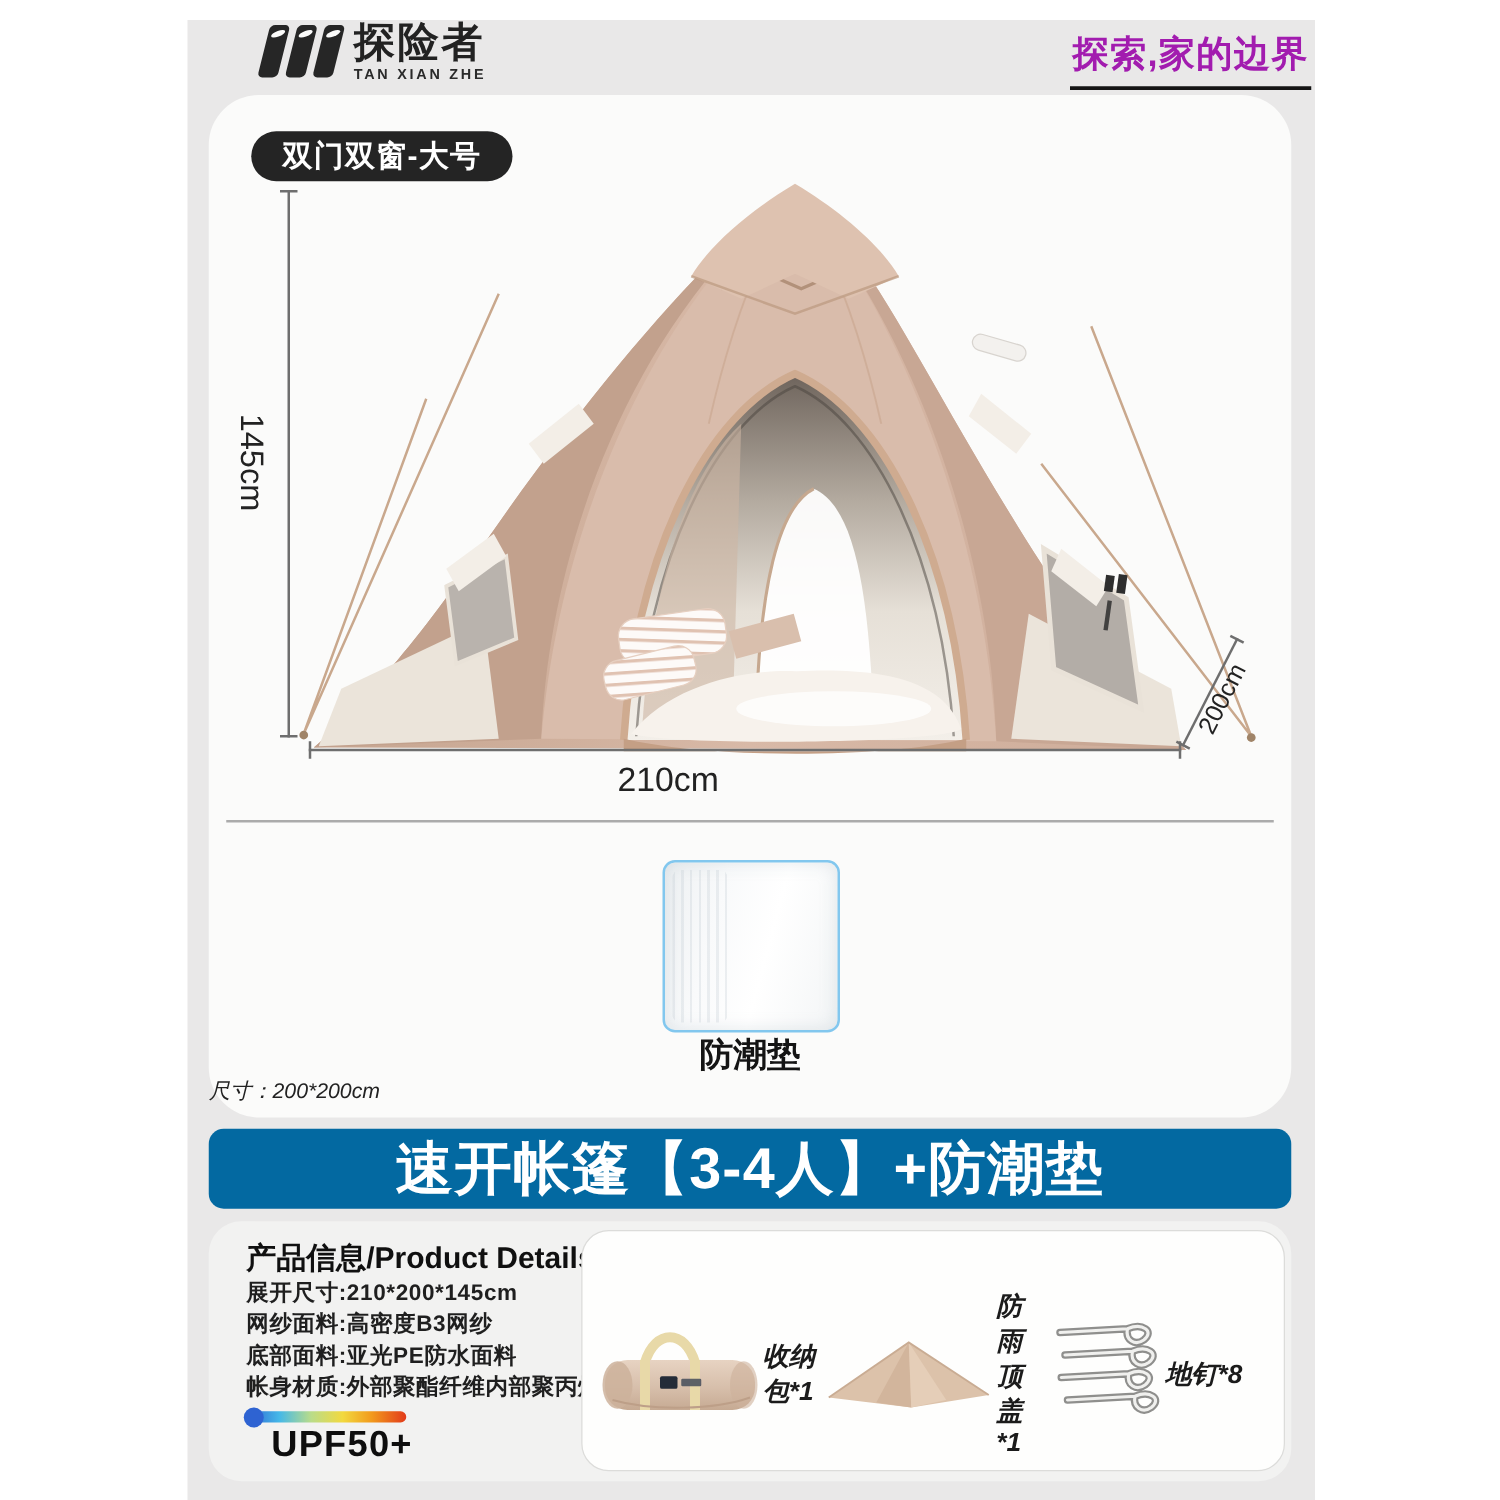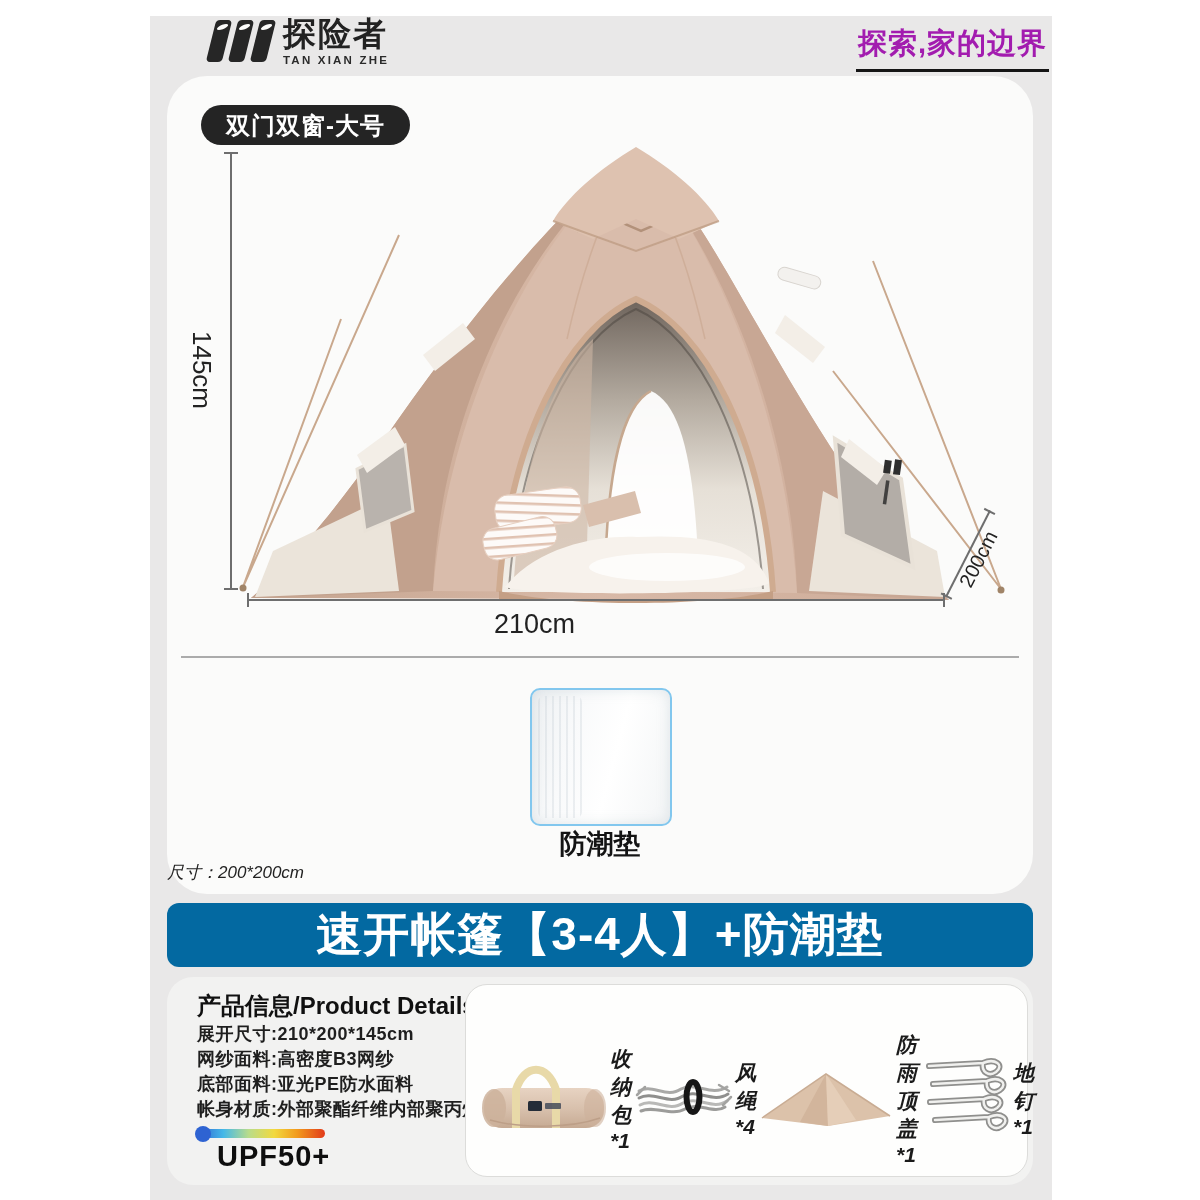"风绳*4" div.item { html: <div> <span> <svg> <g> <path></path> <path></path> <path></path> <path></path> <path></path> </g> <ellipse></ellipse> </svg> </span> <span>风绳*4</span> </div> -> none }
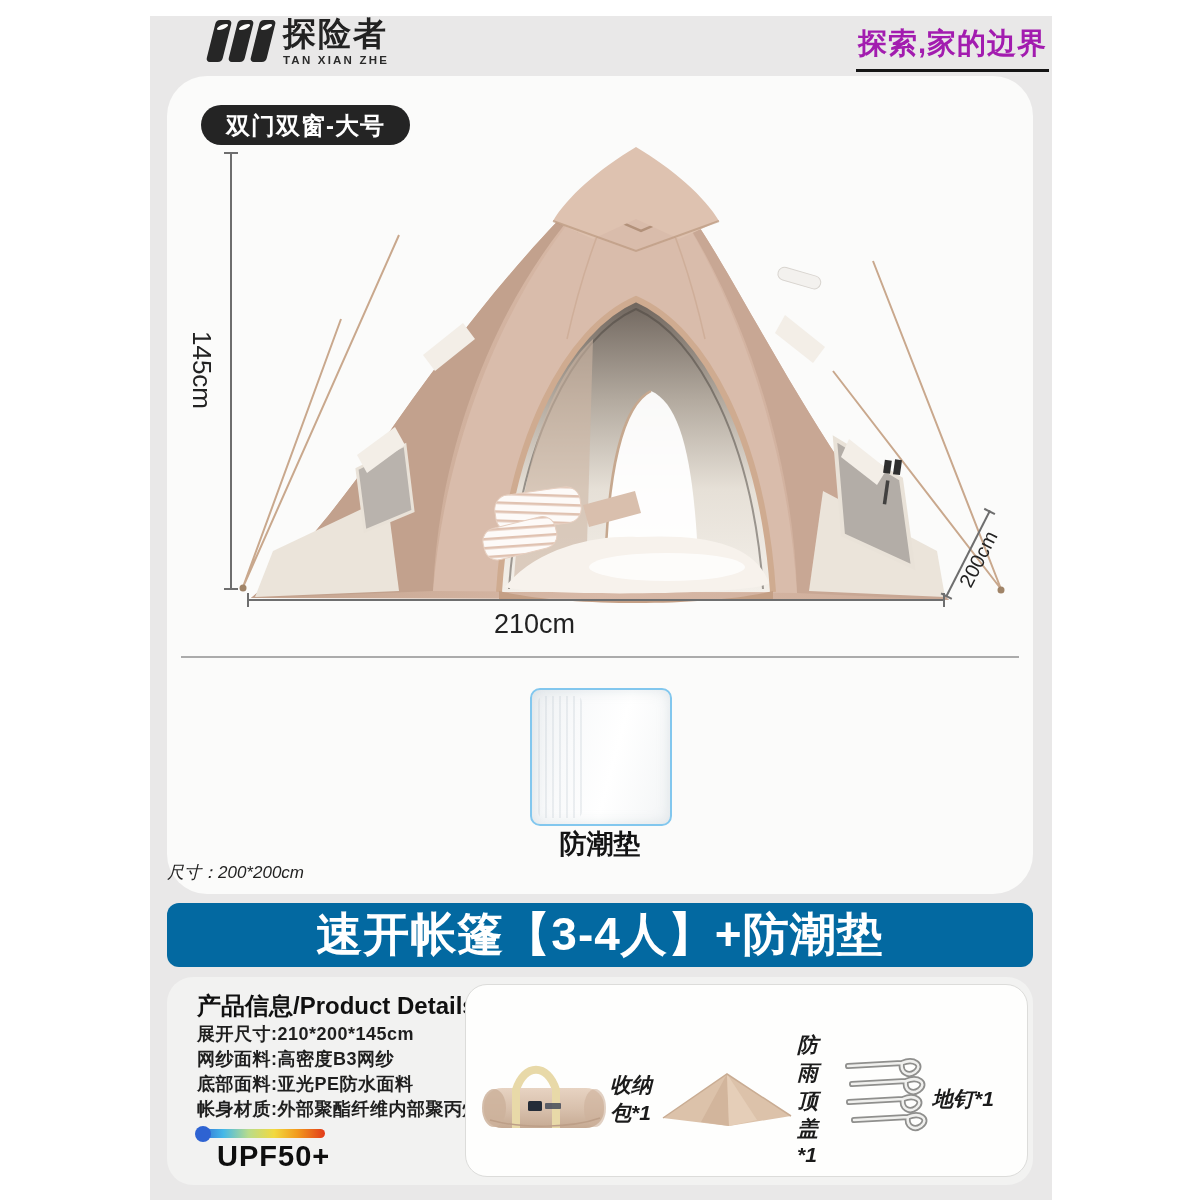"地钉*1" span.item-label { text: 1 -> 8 }
